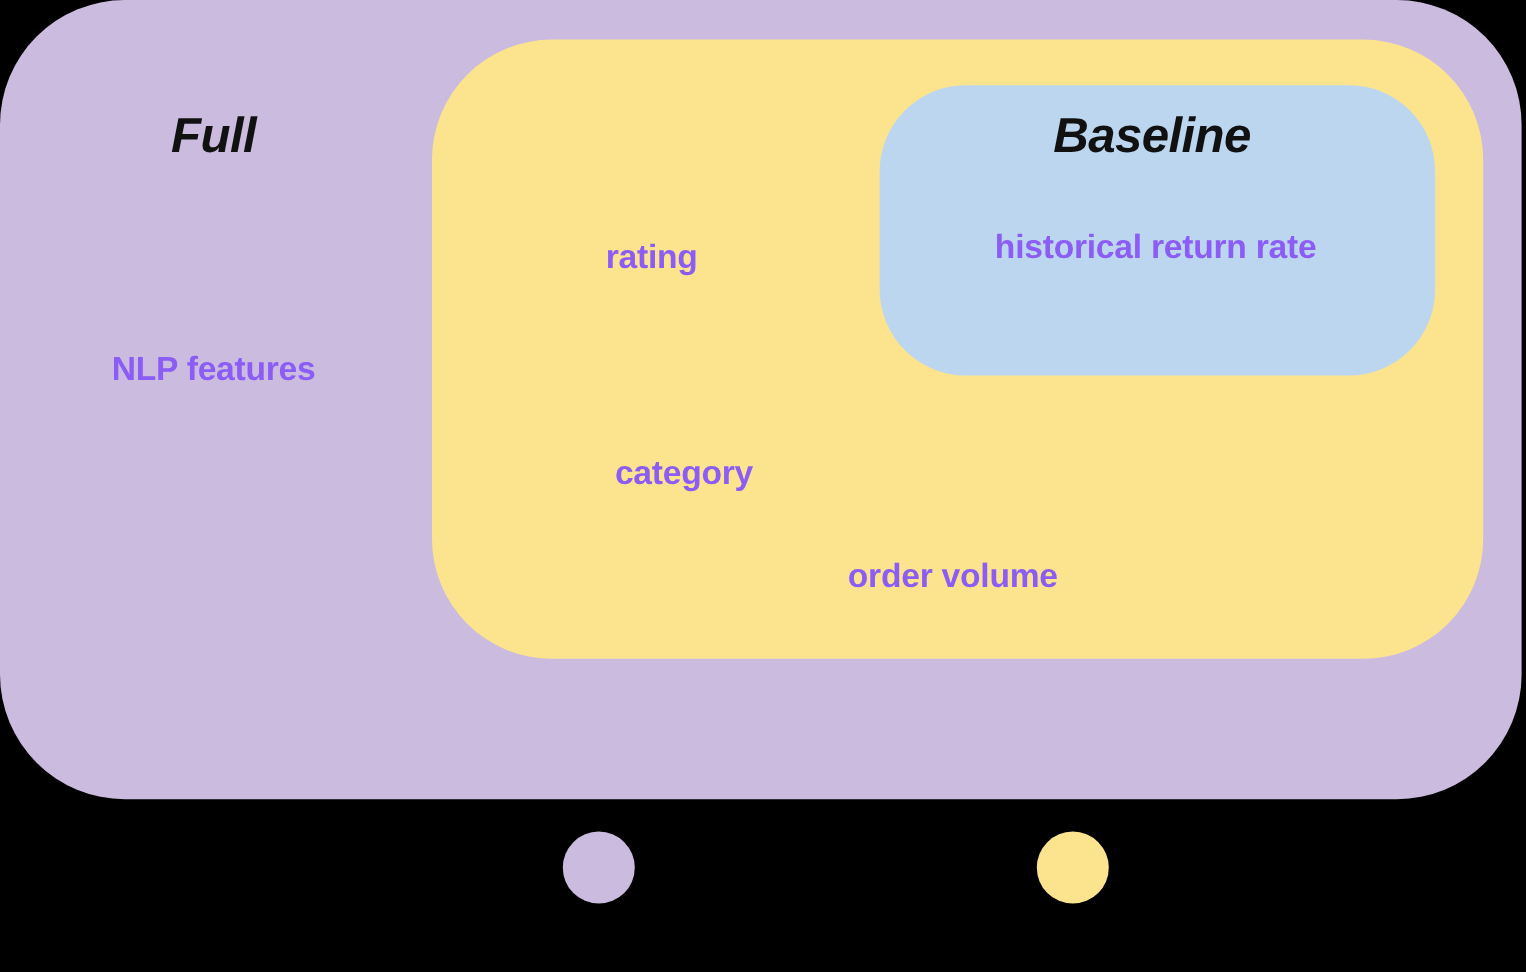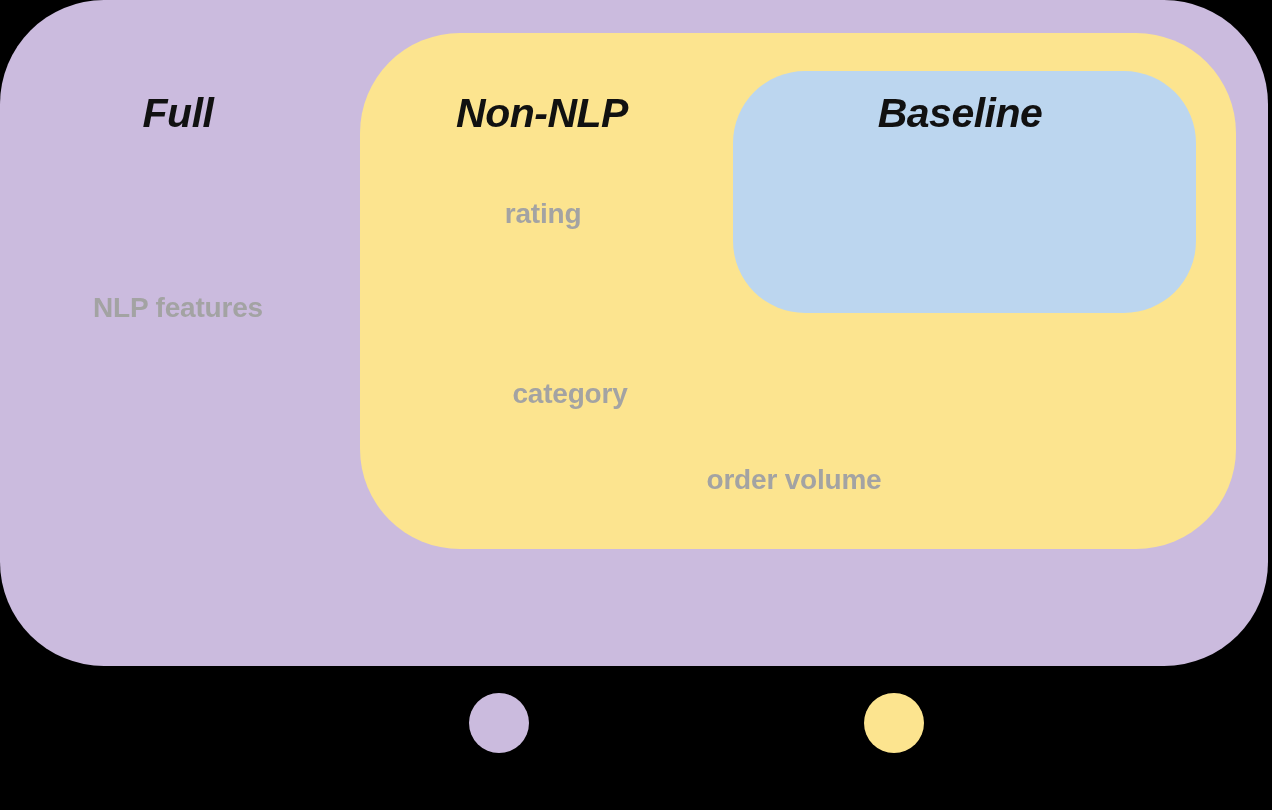"Non-NLP" div.set-title { html: <div>Non-NLP</div> -> none }
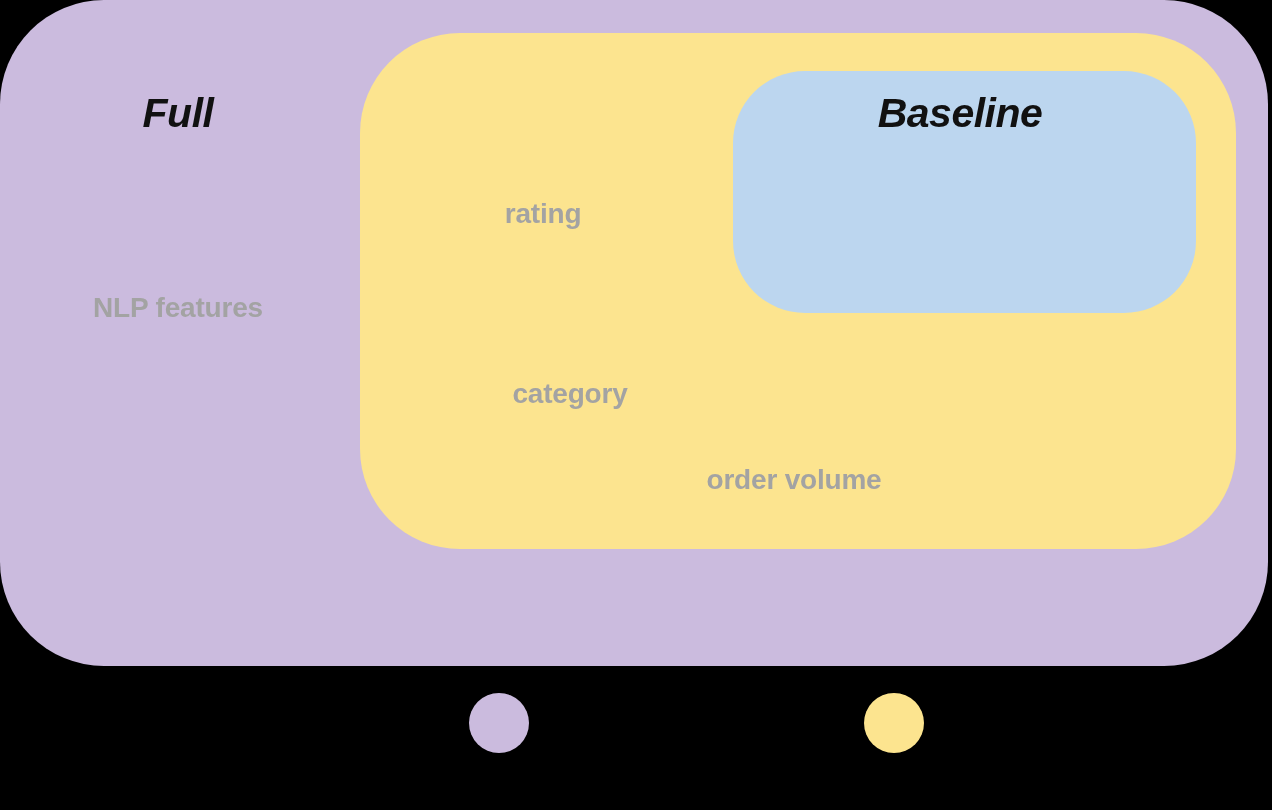"rating" .feature-label { color: #a3a3a3 -> #8b5cf6 }
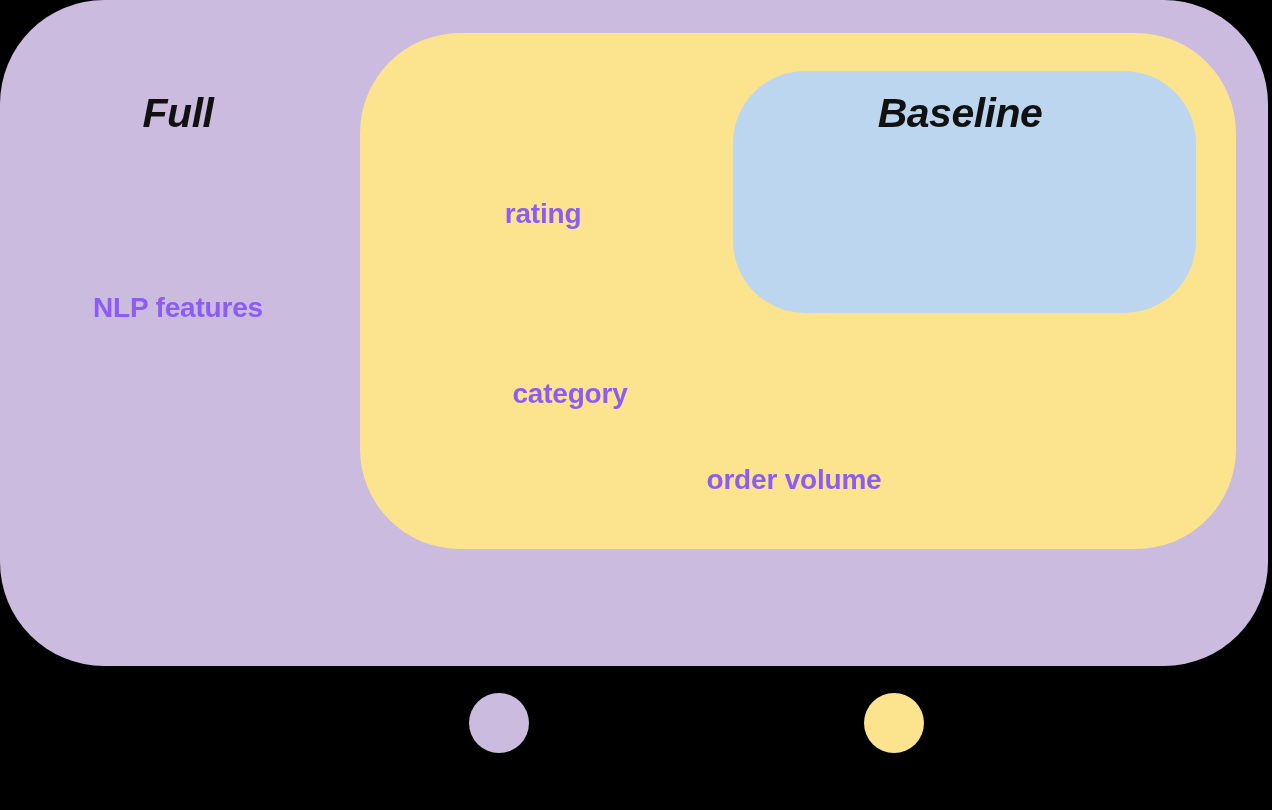"historical return rate" div.feature-label { html: none -> <div>historical return rate</div> }
